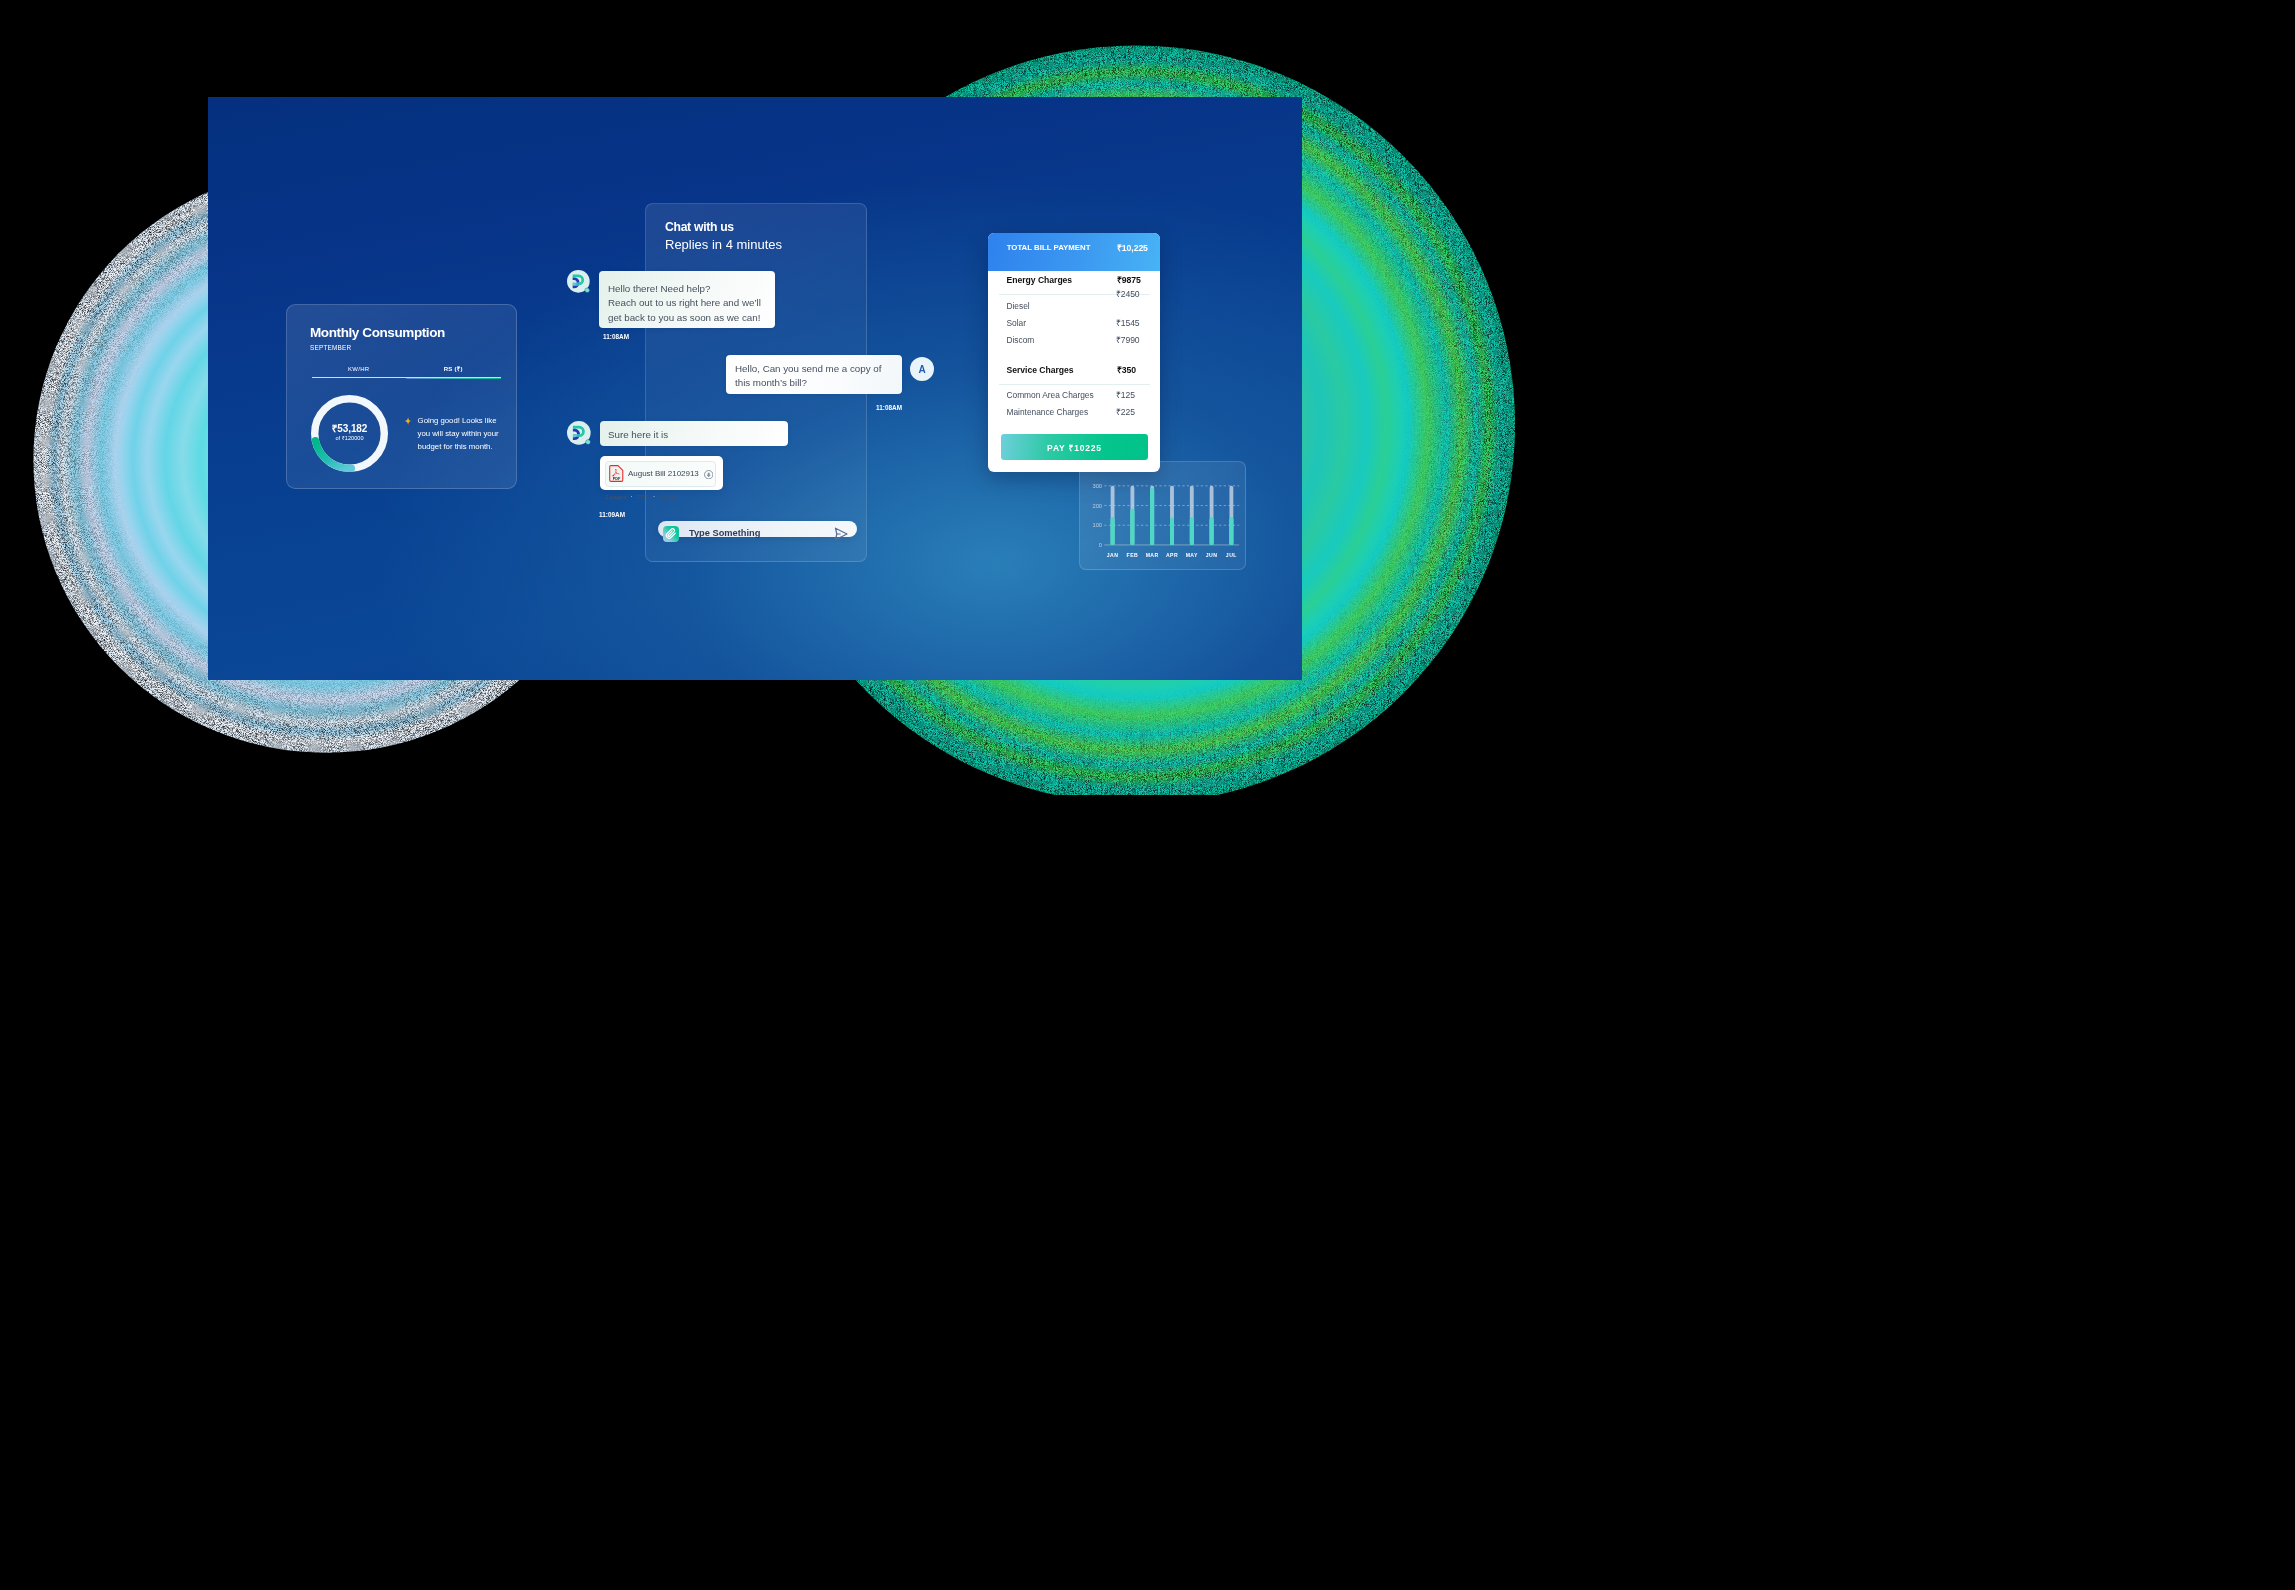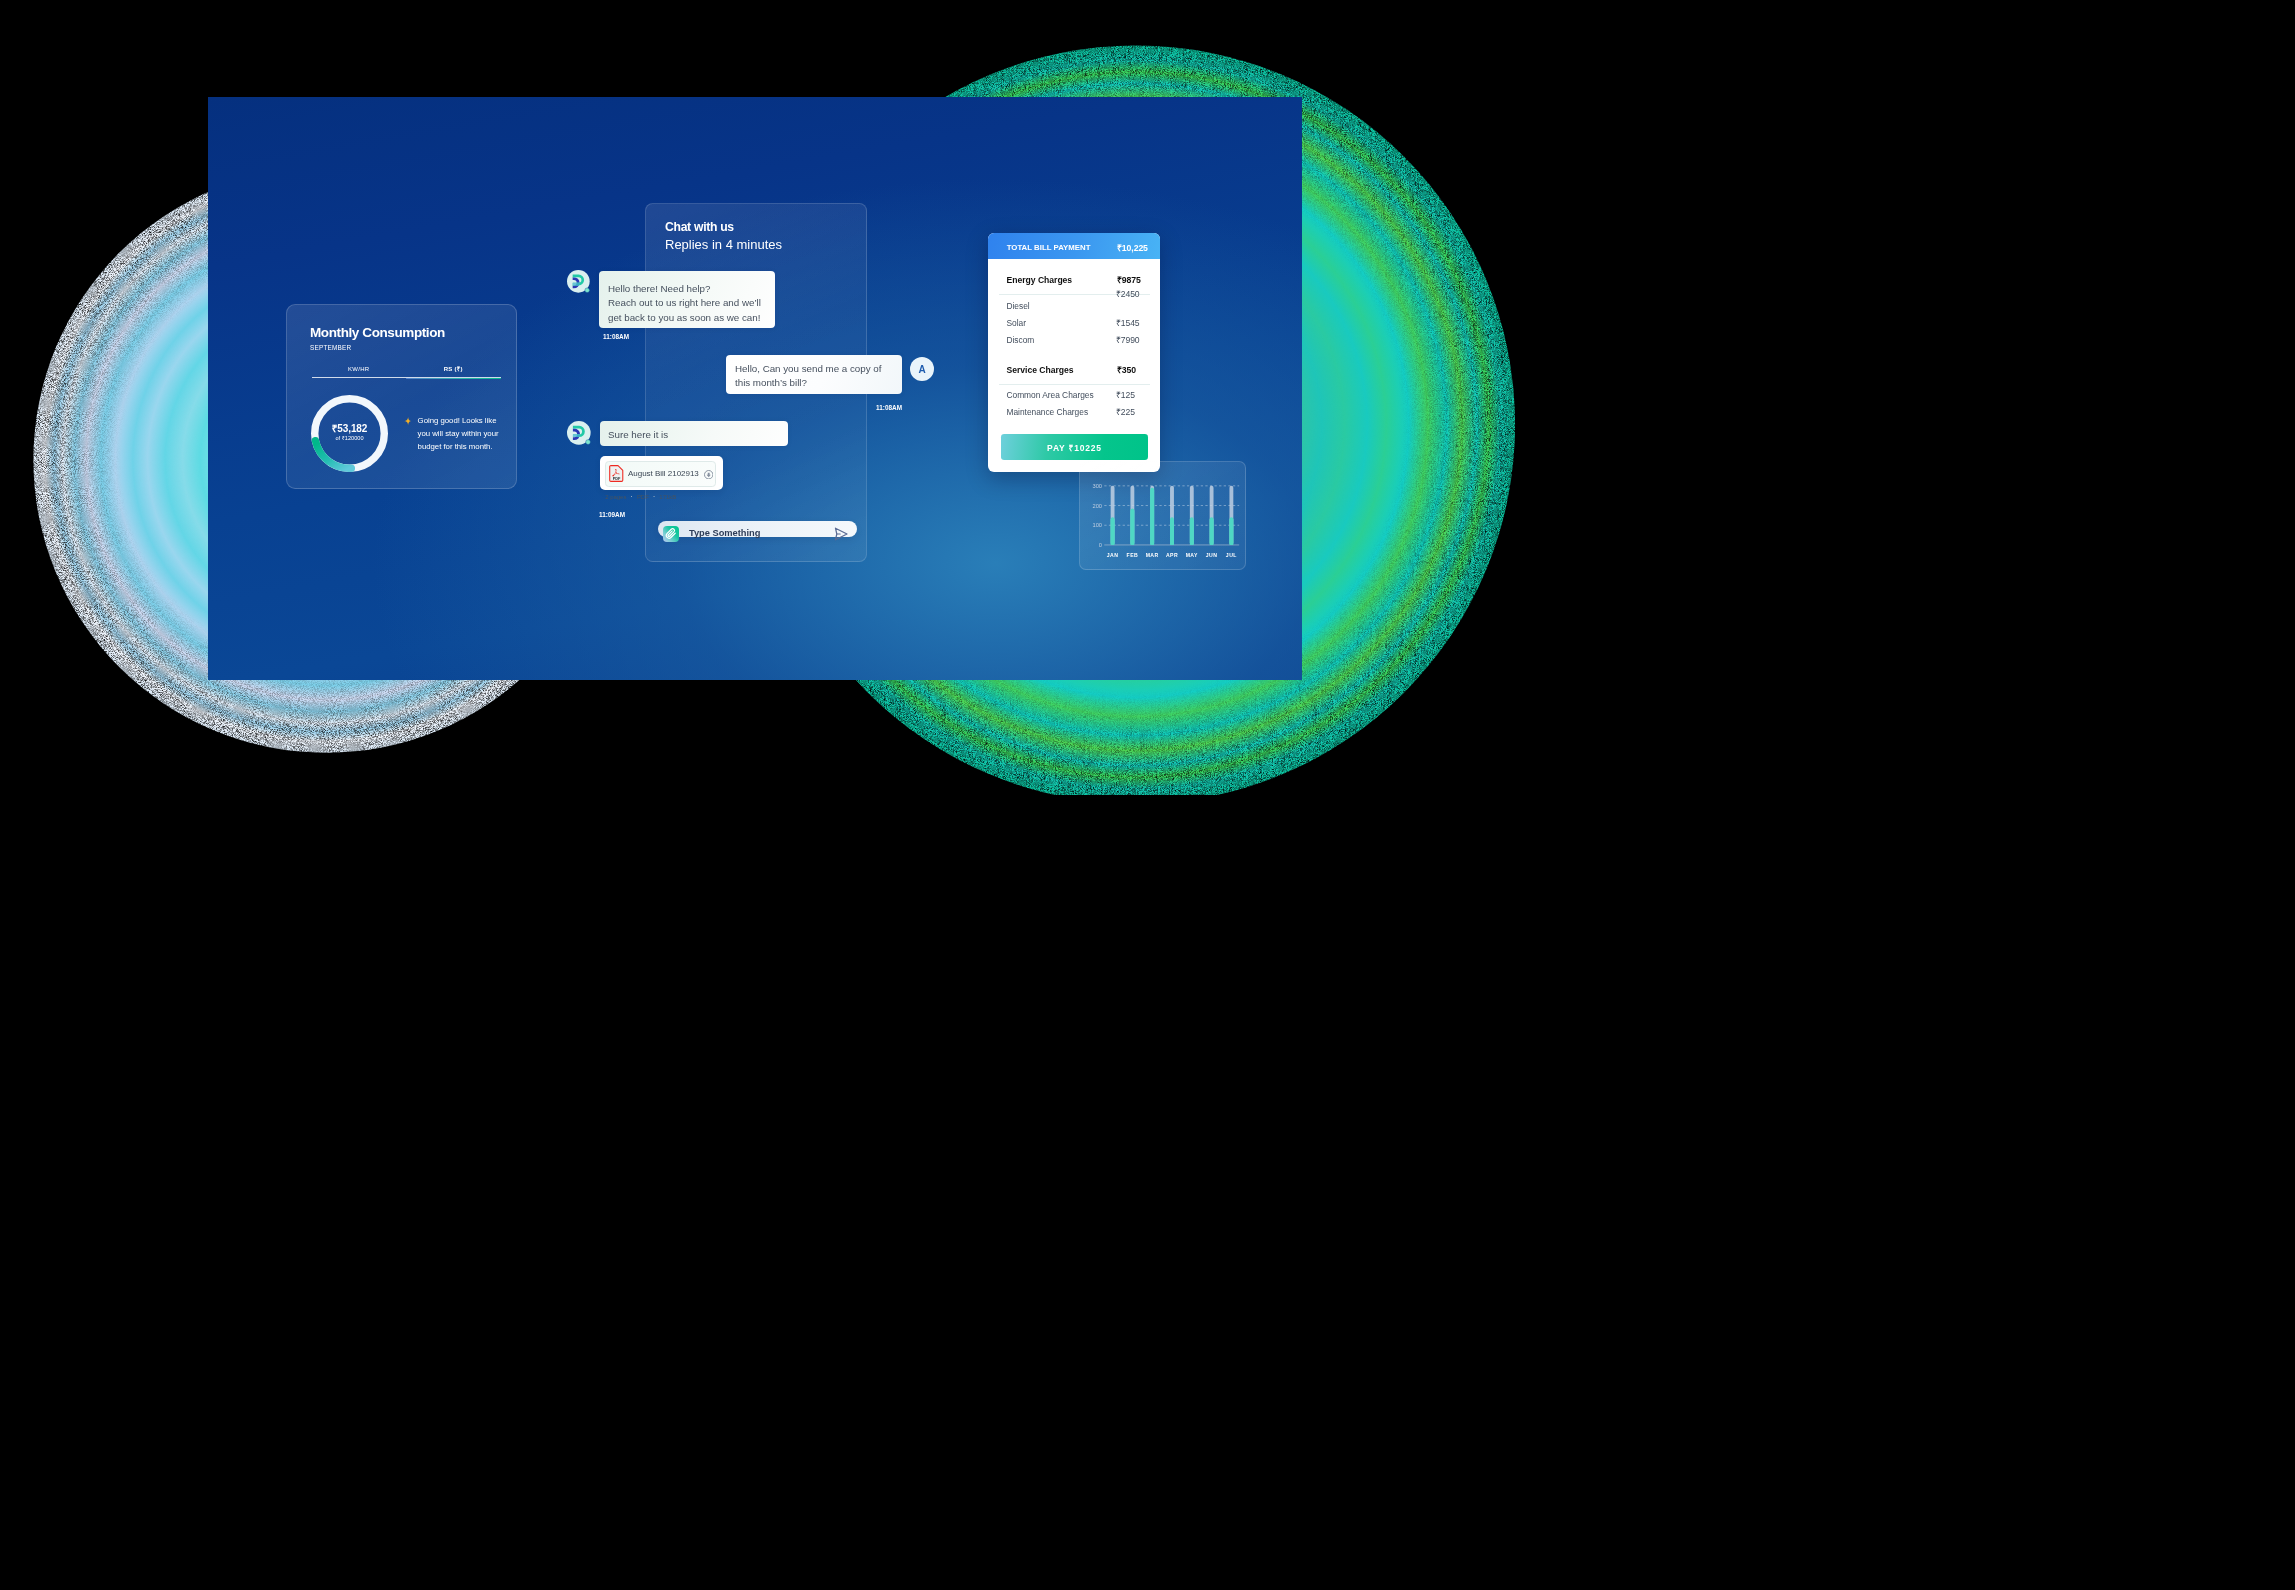"TOTAL BILL PAYMENT" #billhead { height: 26px -> 38px }
